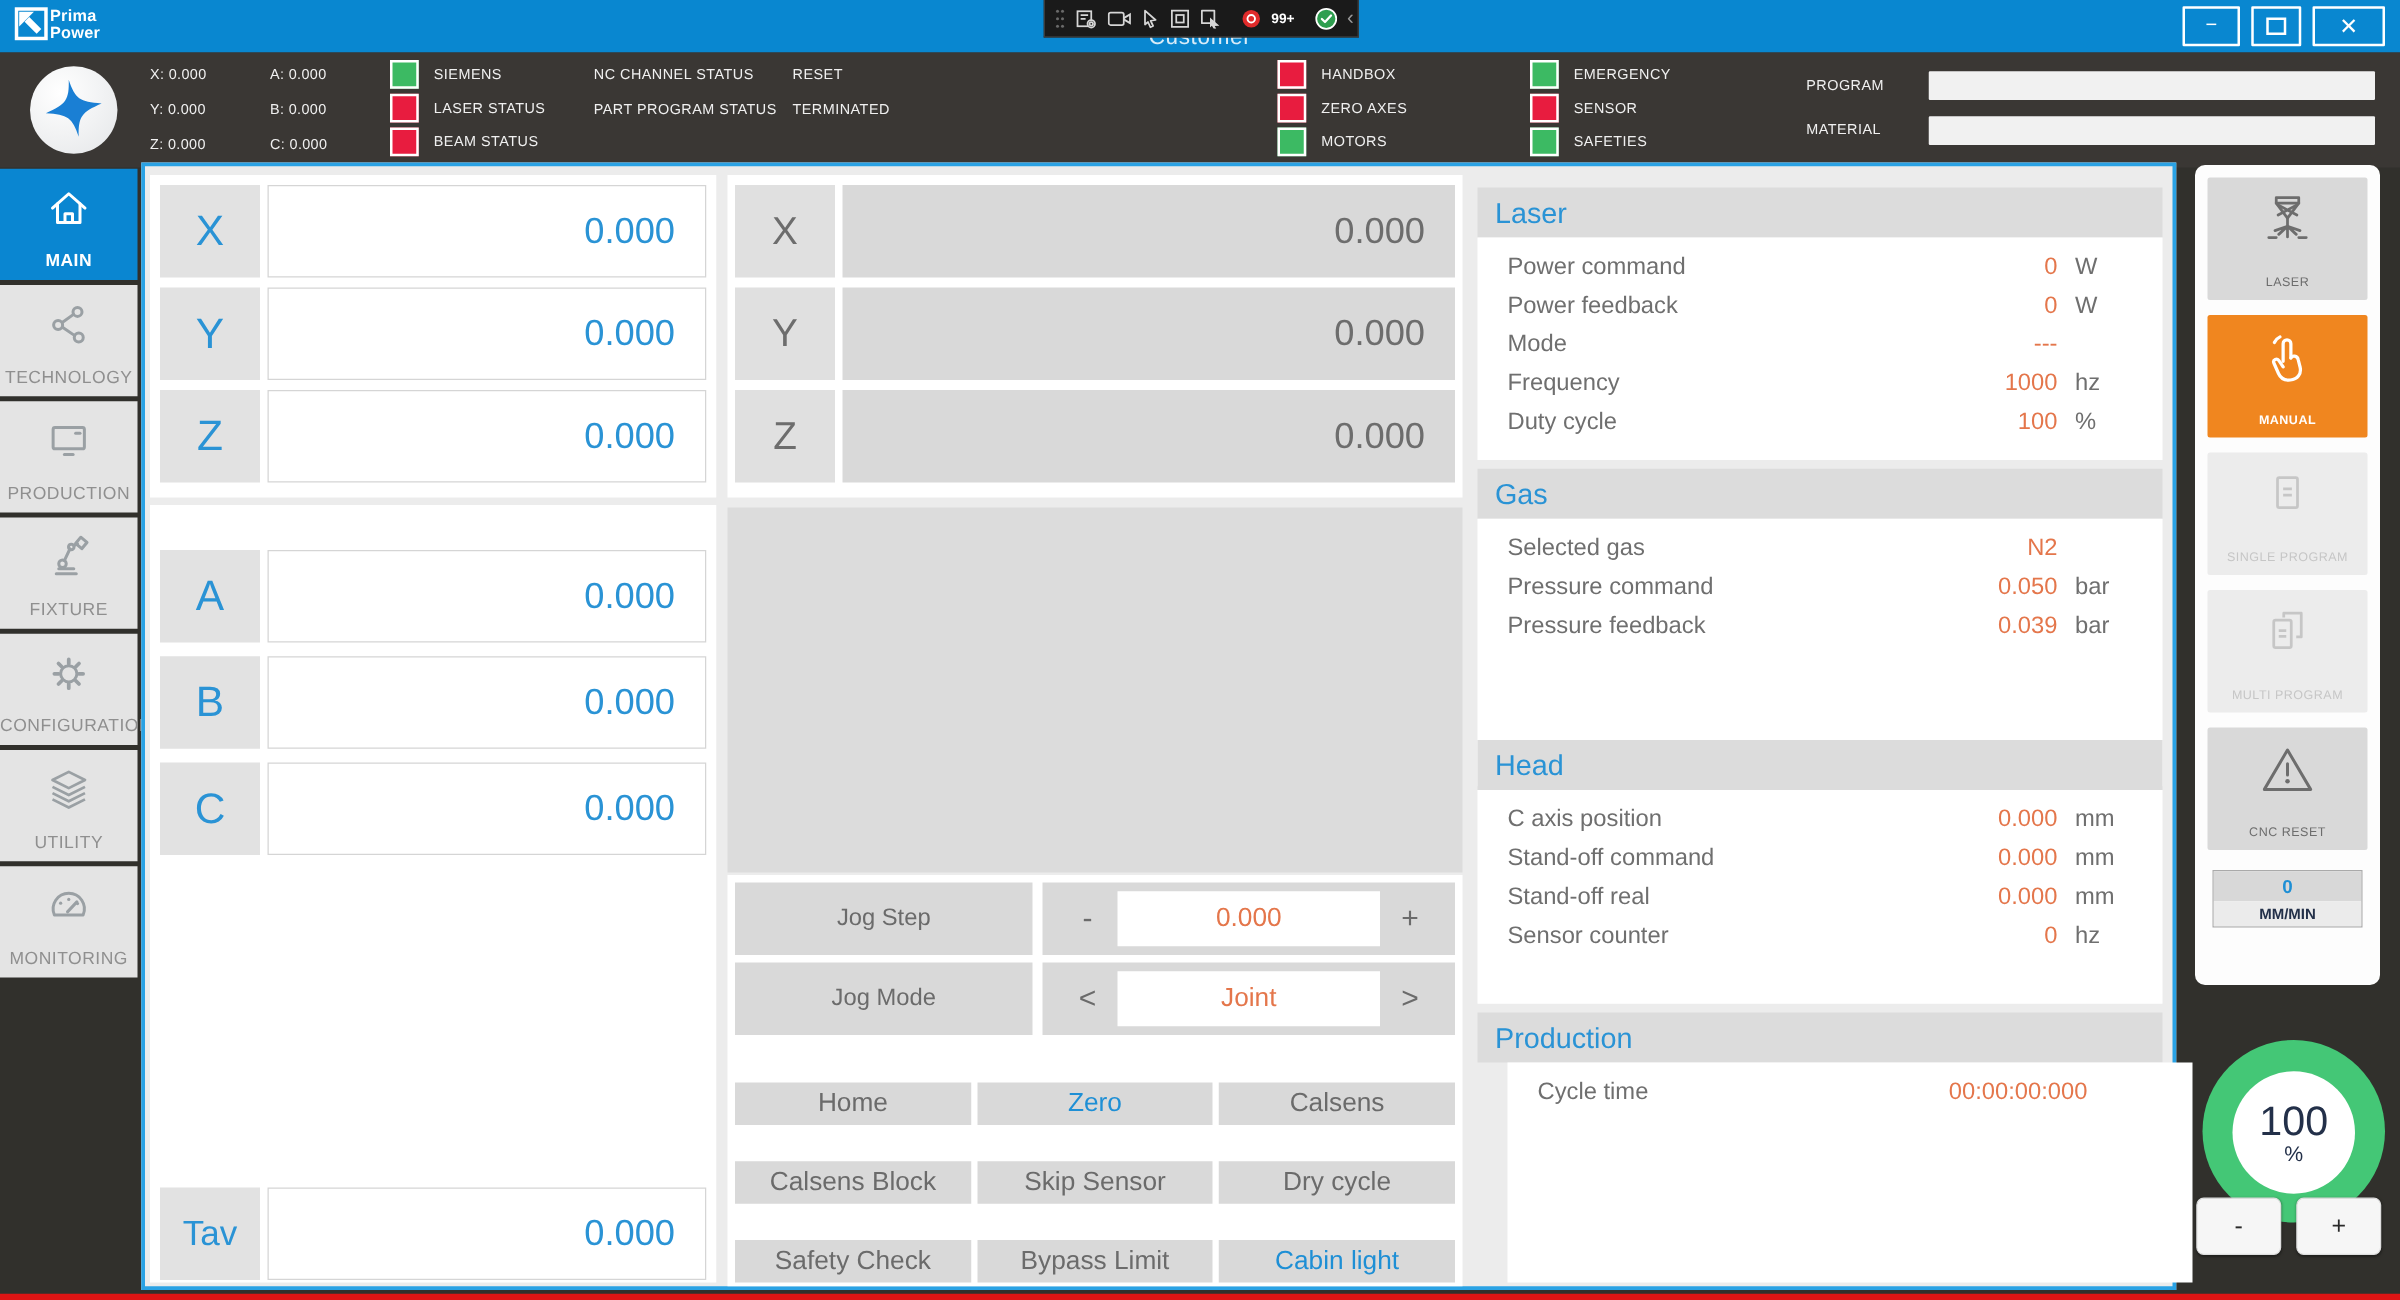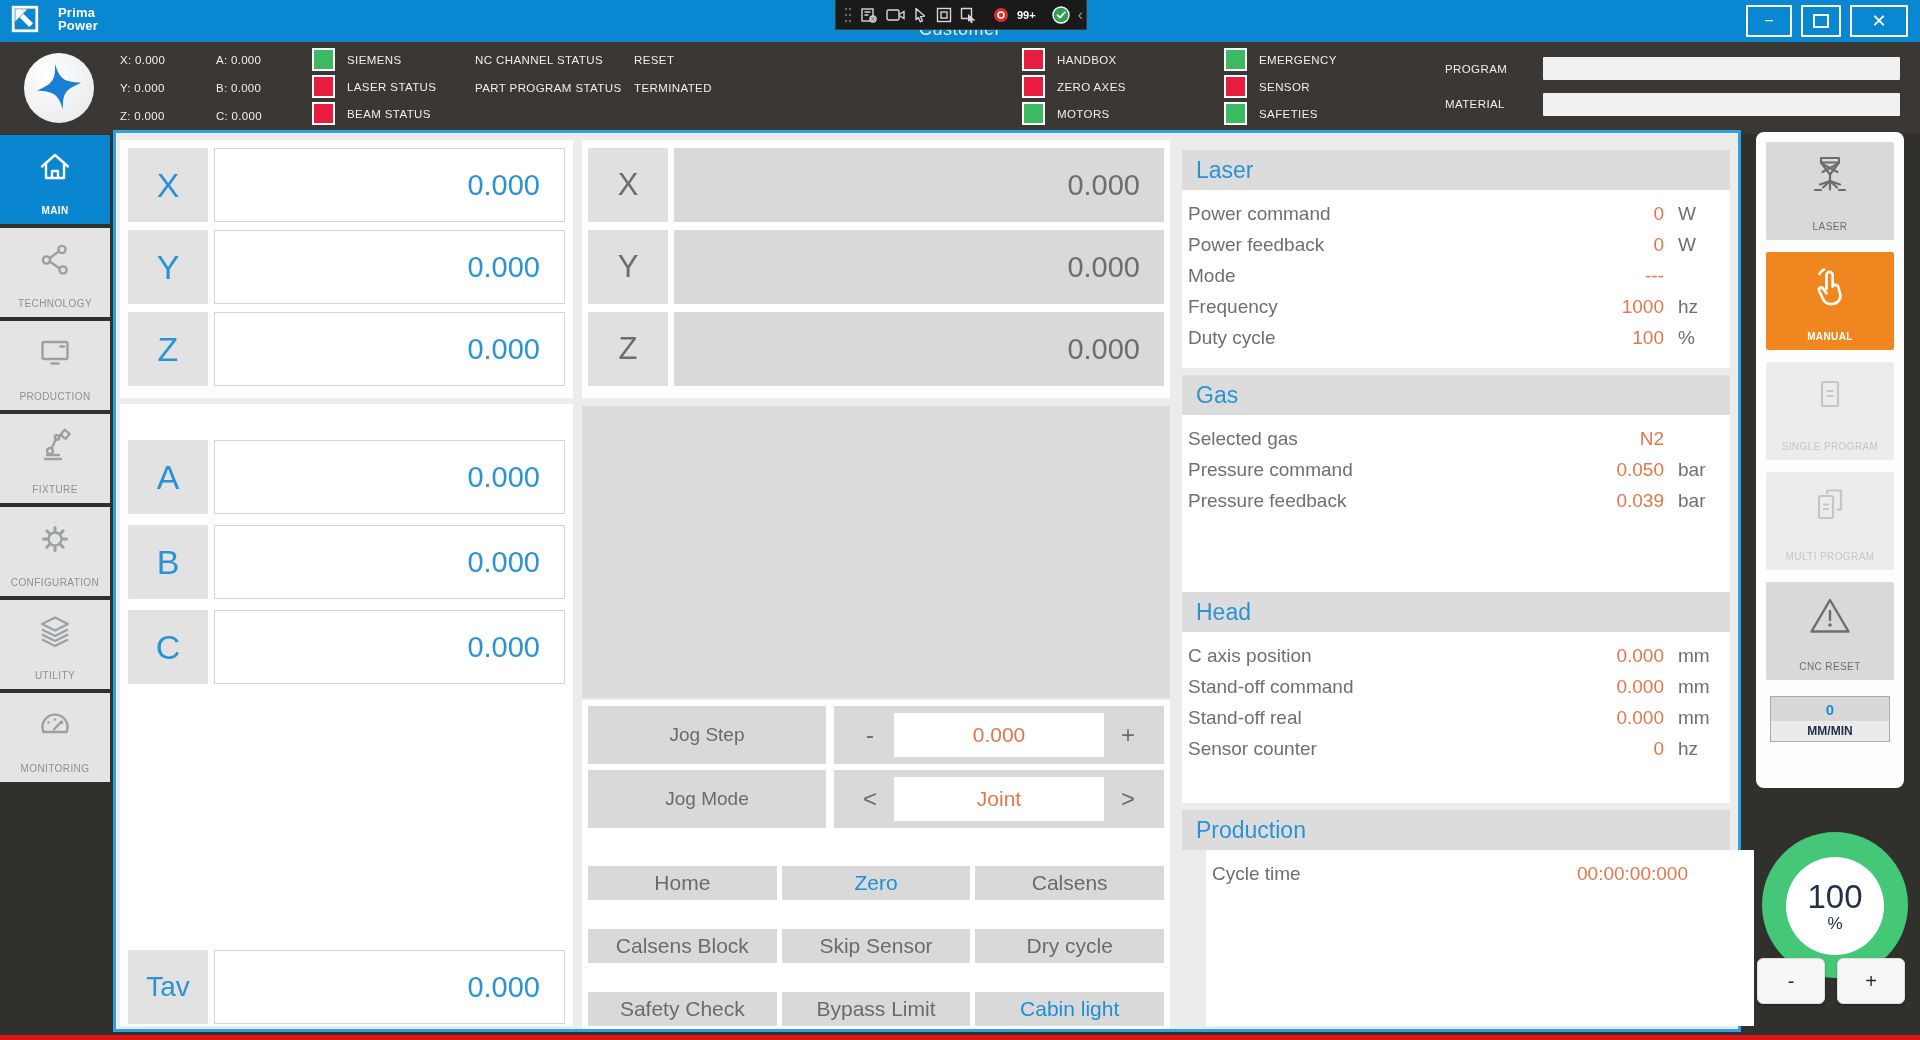"Prima" .brand { gap: 18px -> 0 }
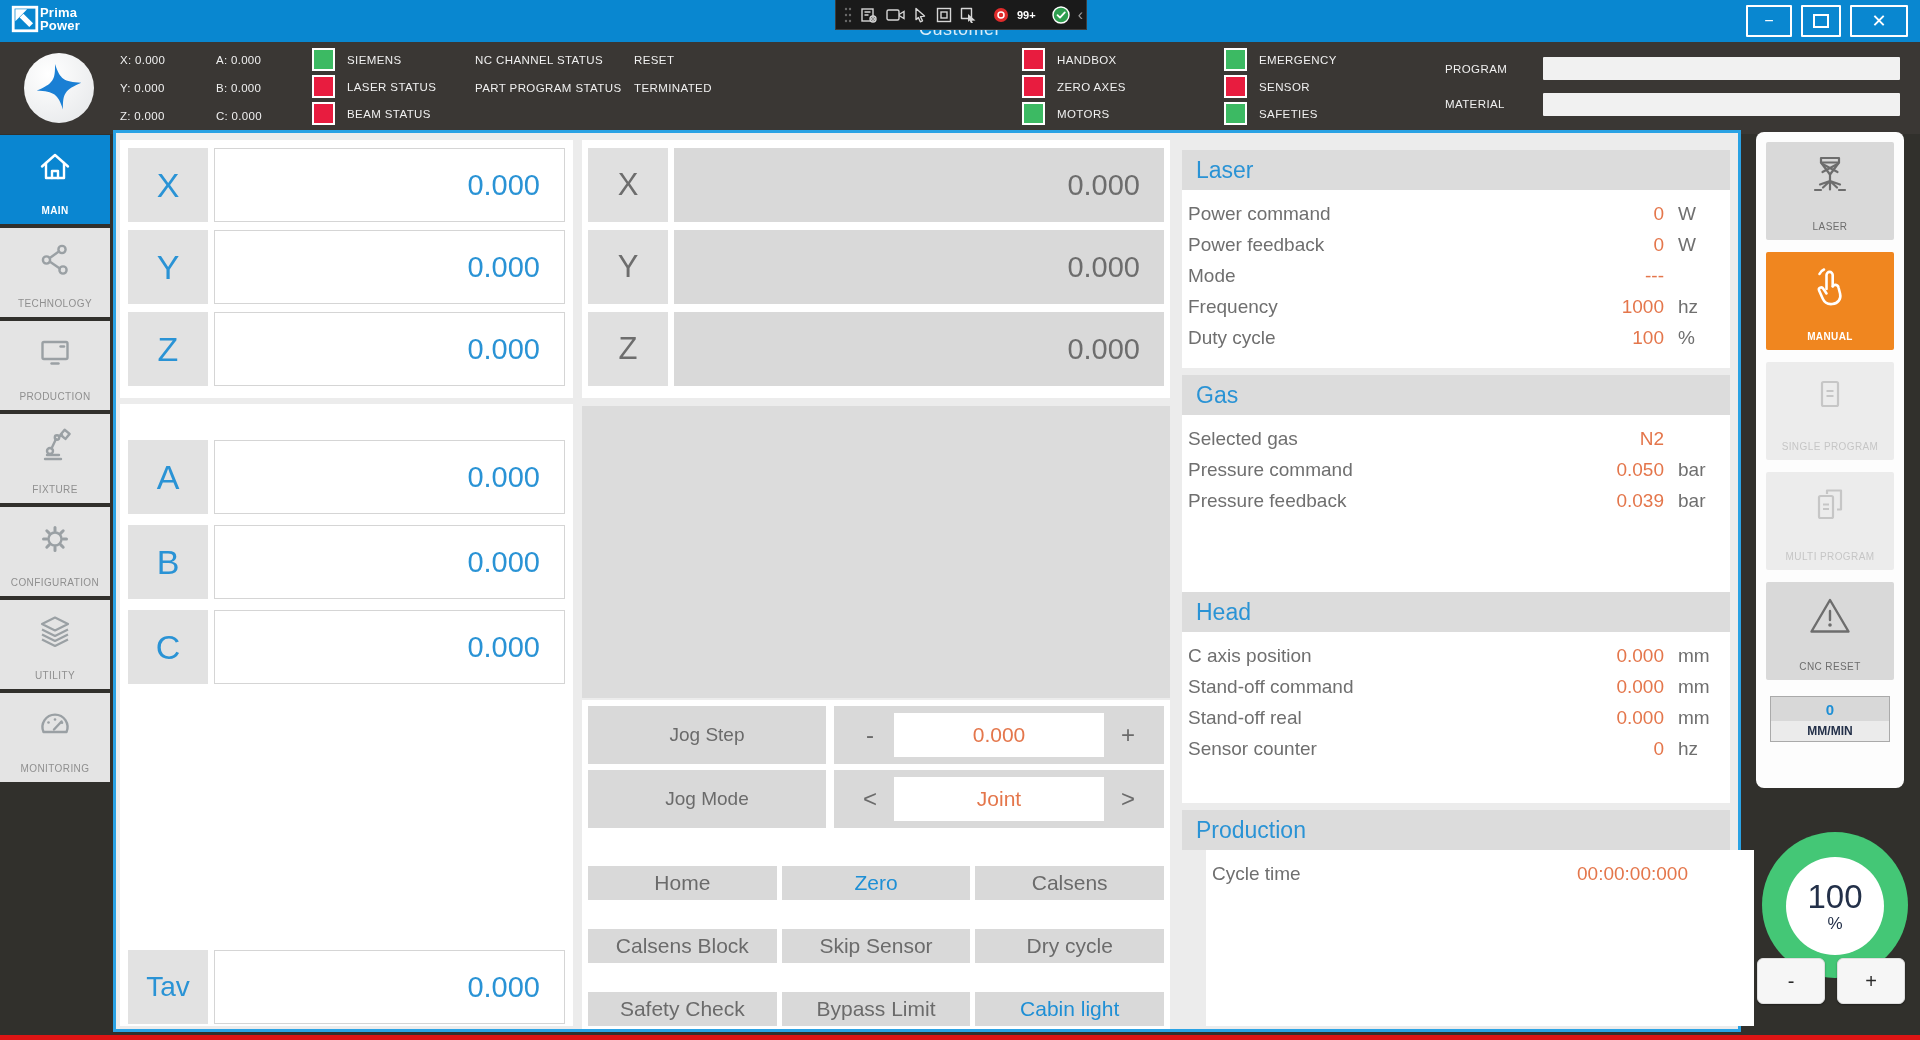"MAIN" .side-tile .t-label { font-size: 10px -> 14px }
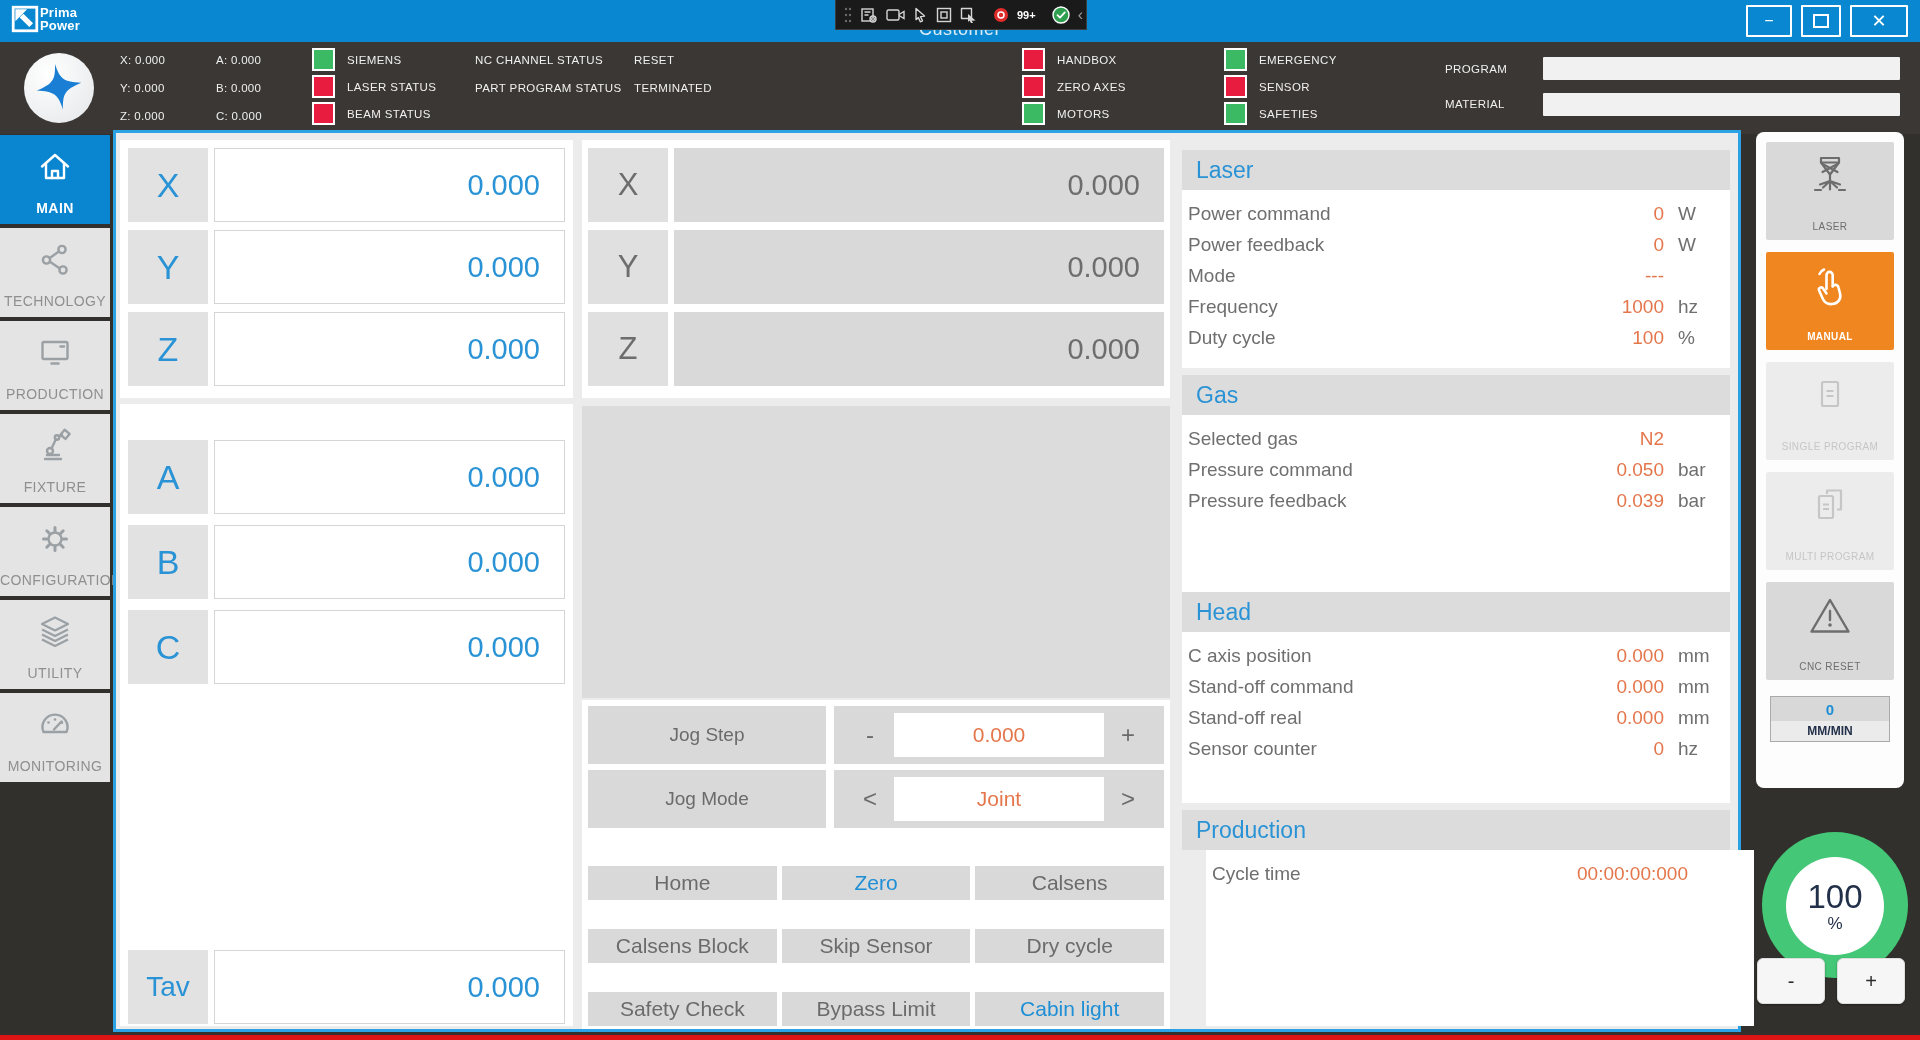"Power command" .sec-body { padding: 8px 6px -> 8px 24px }
